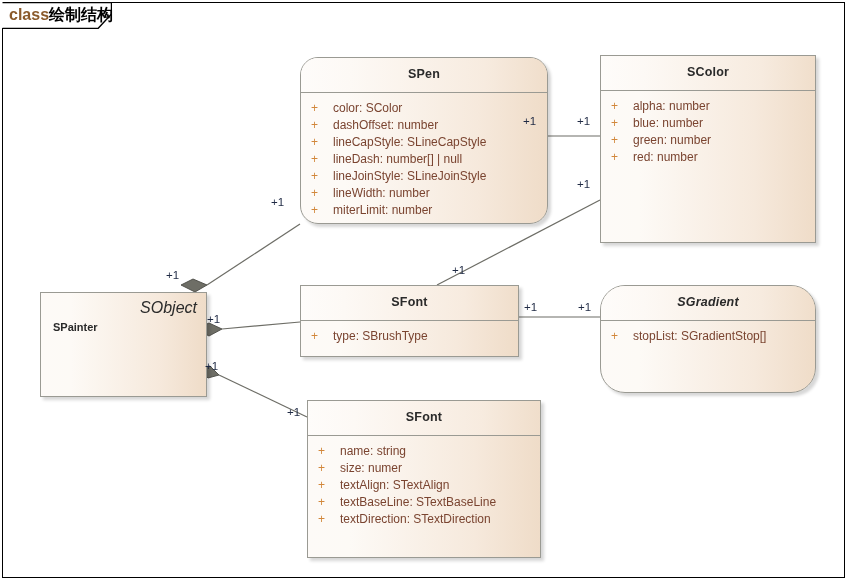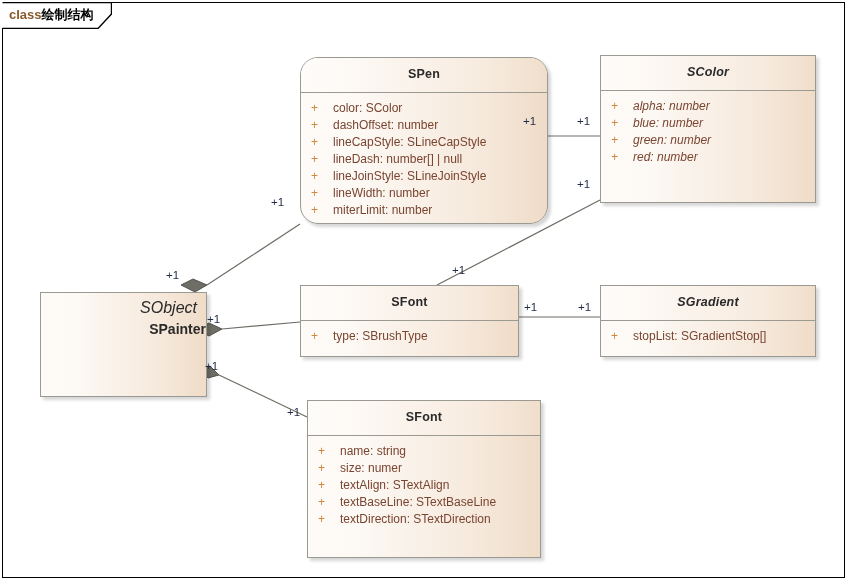"class绘制结构" #frame-title { font-size: 13px -> 16px }
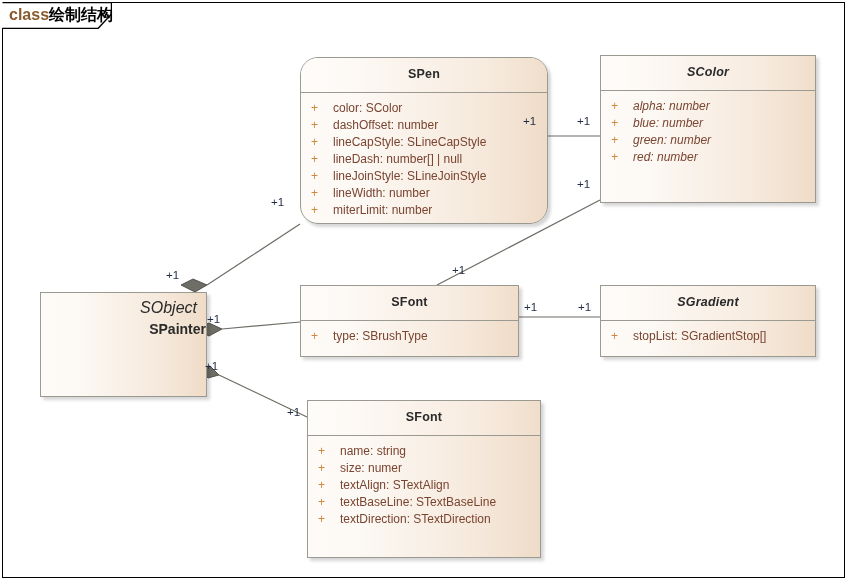"SColor" div.cls { font-style: italic -> none; height: 148px -> 188px }
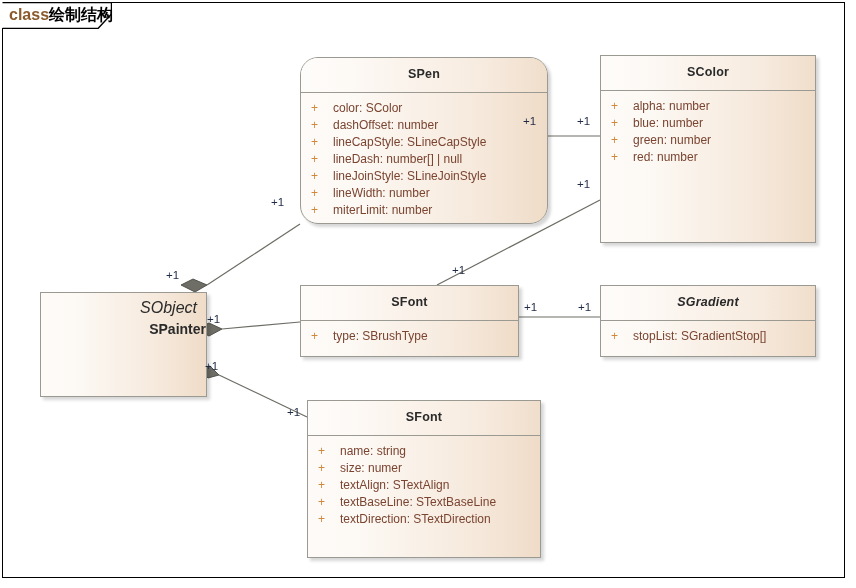"SGradient" div.cls { border-radius: none -> 25px; height: 72px -> 108px }
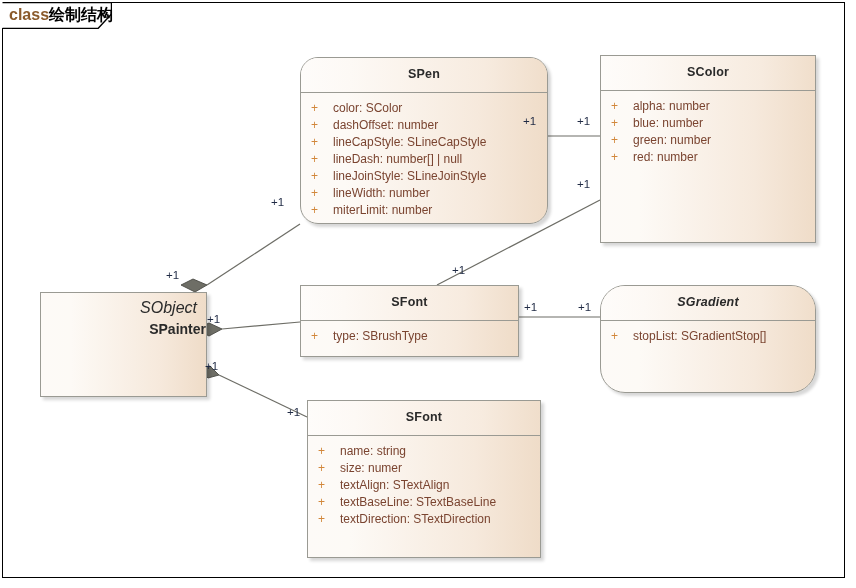"SPainter" #spainter .solo { font-size: 14px -> 11px; left: 4px -> 12px; text-align: right -> left }
